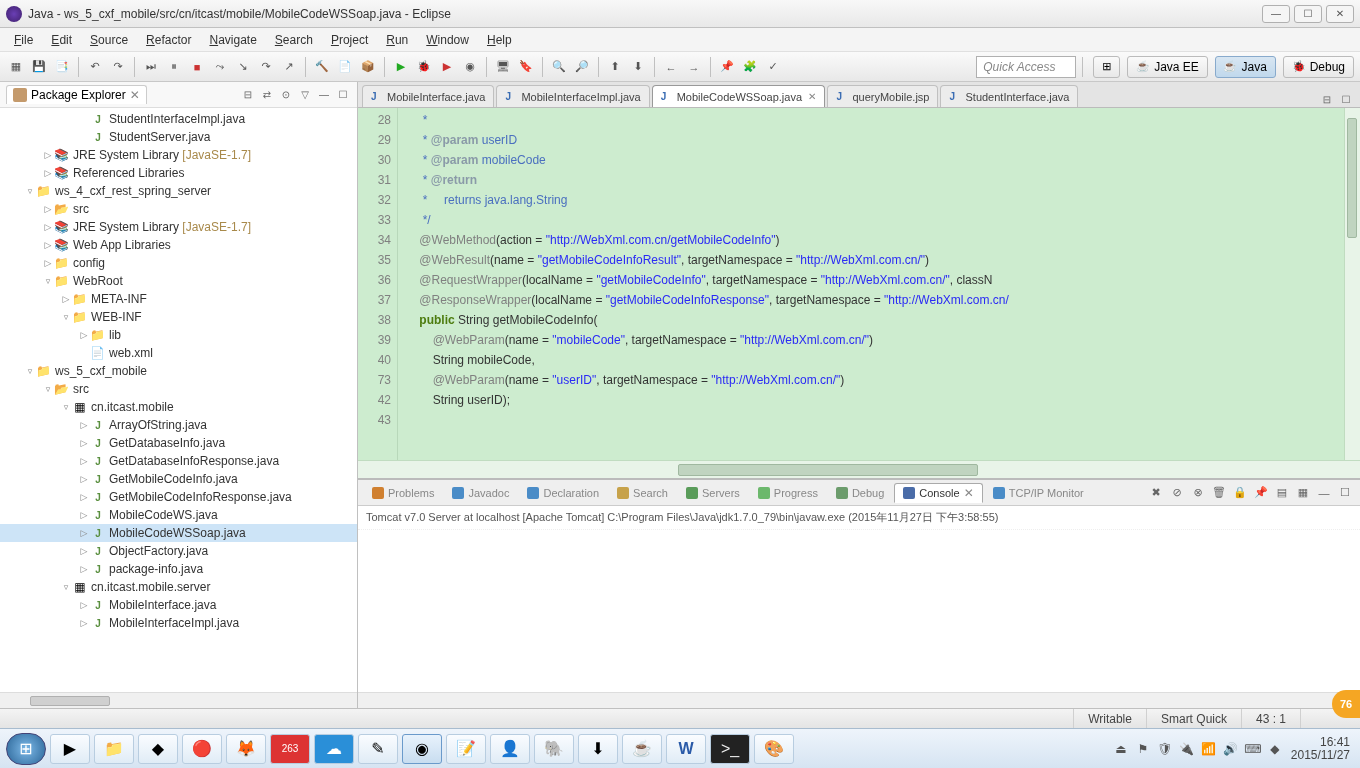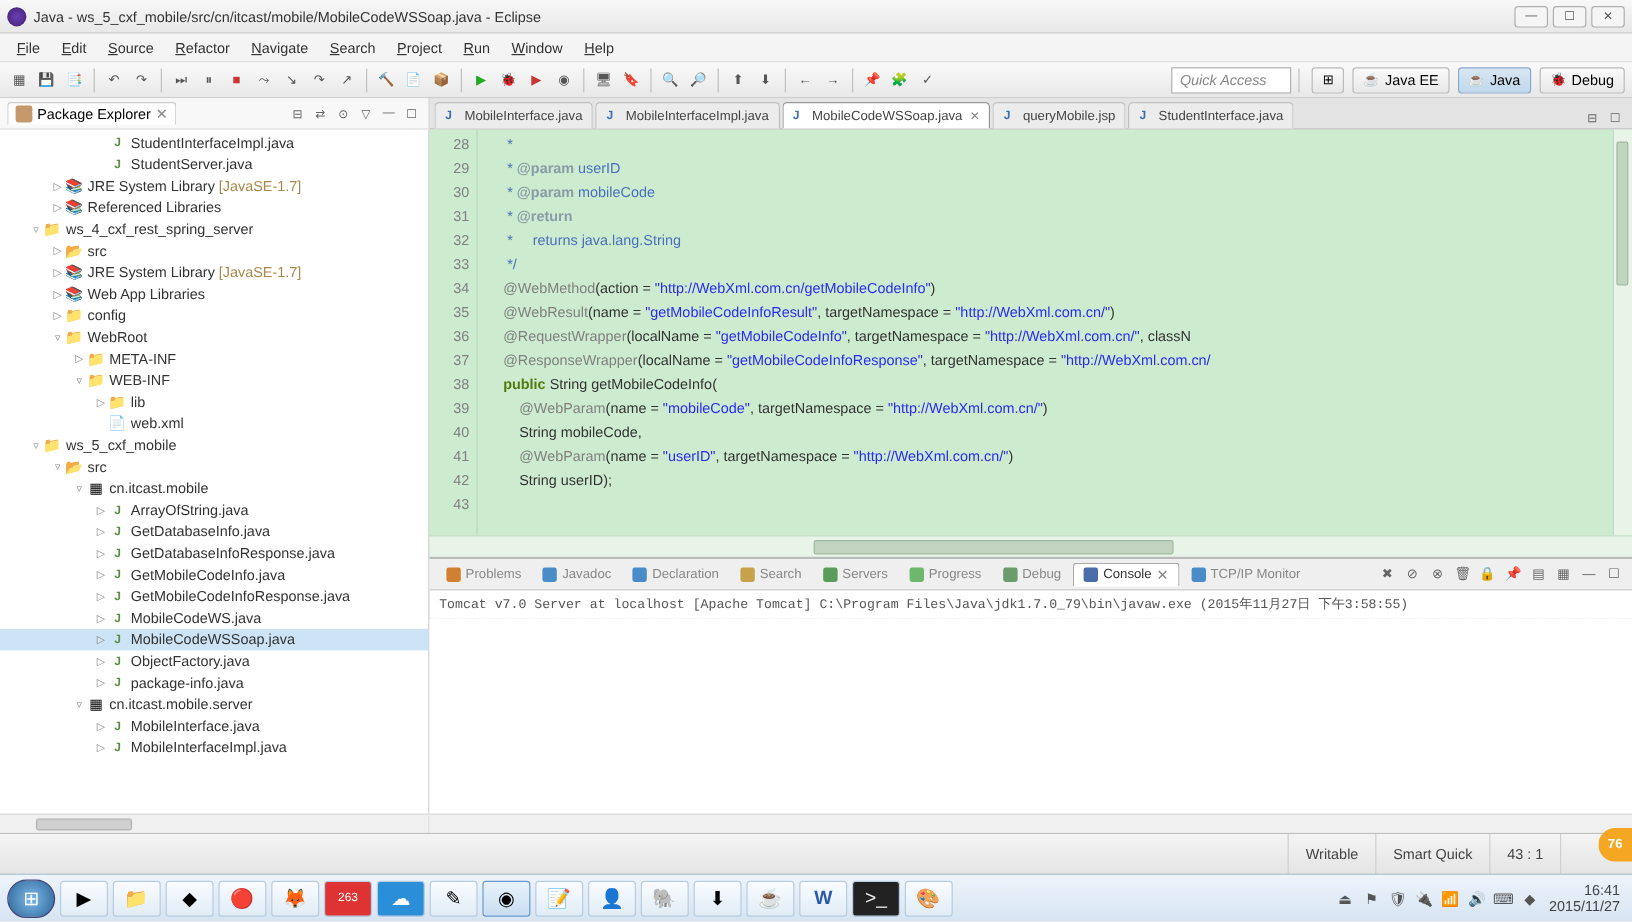"41" div.ln { text: 41 -> 73 }
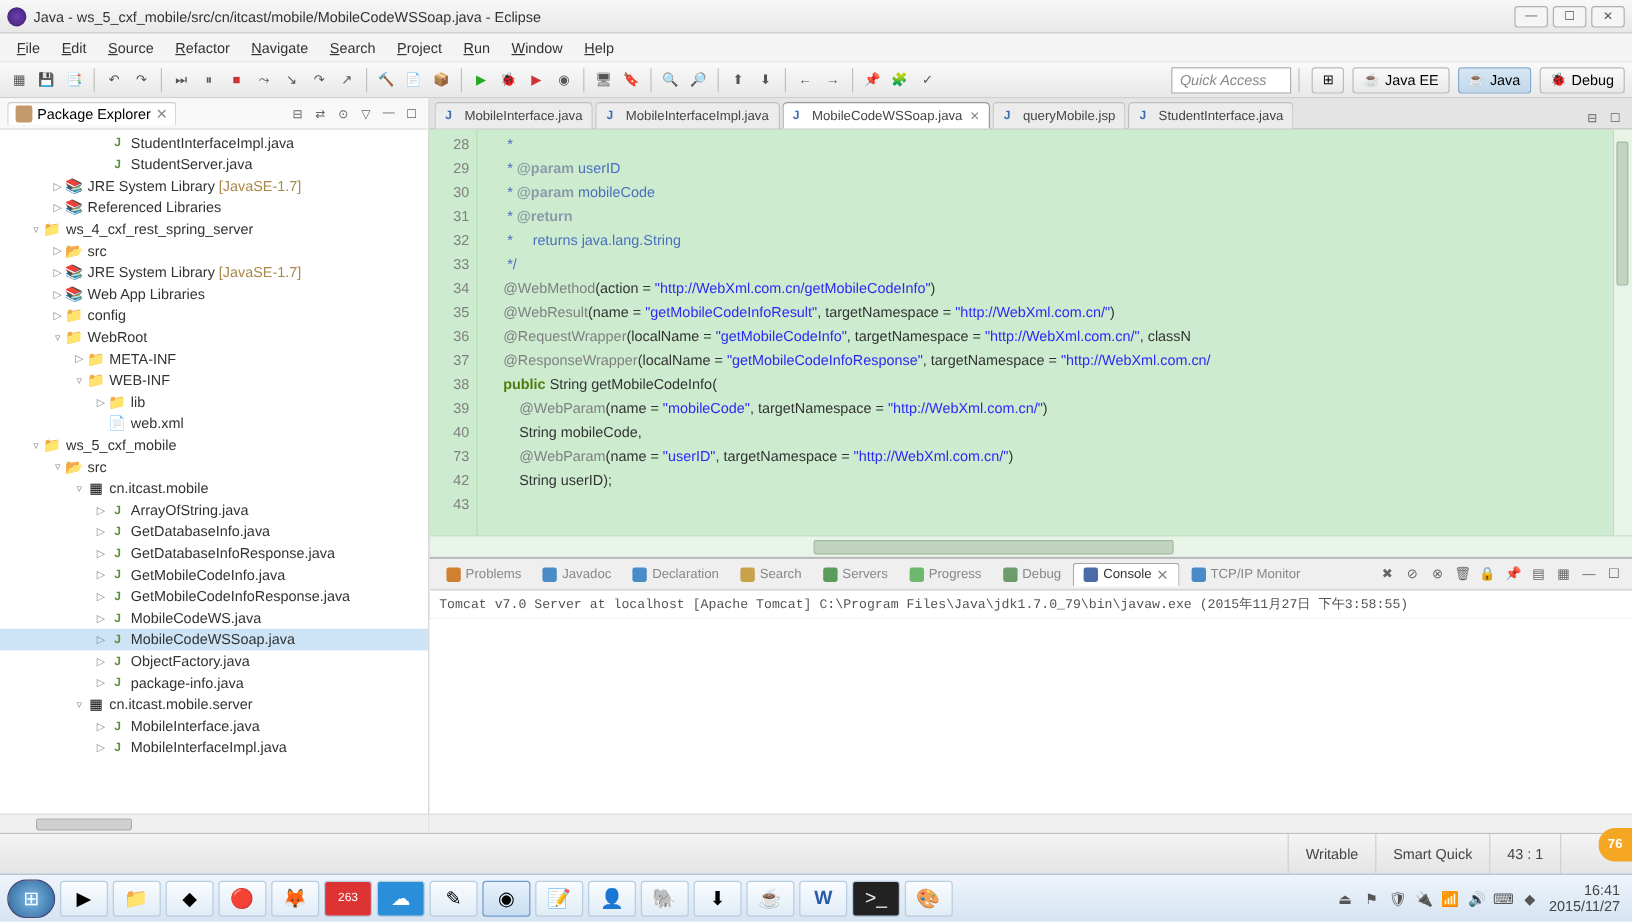"Tomcat v7.0 Server at localhost" .console-head { font-family: Liberation Mono, monospace -> none }
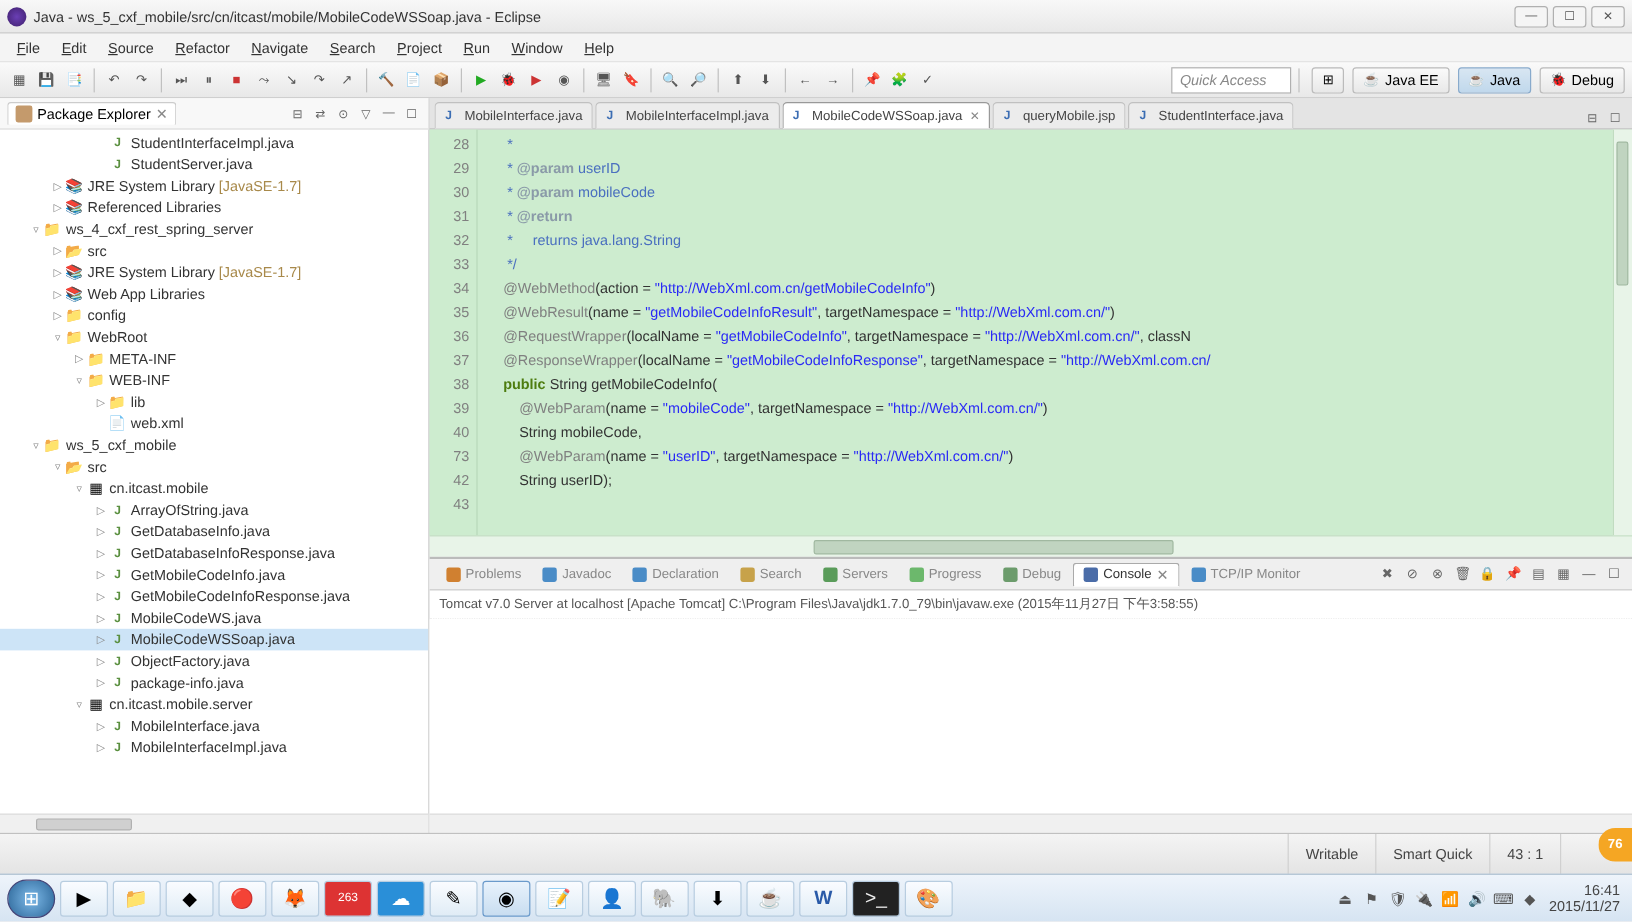"Writable" .statusbar { height: 34px -> 20px }
